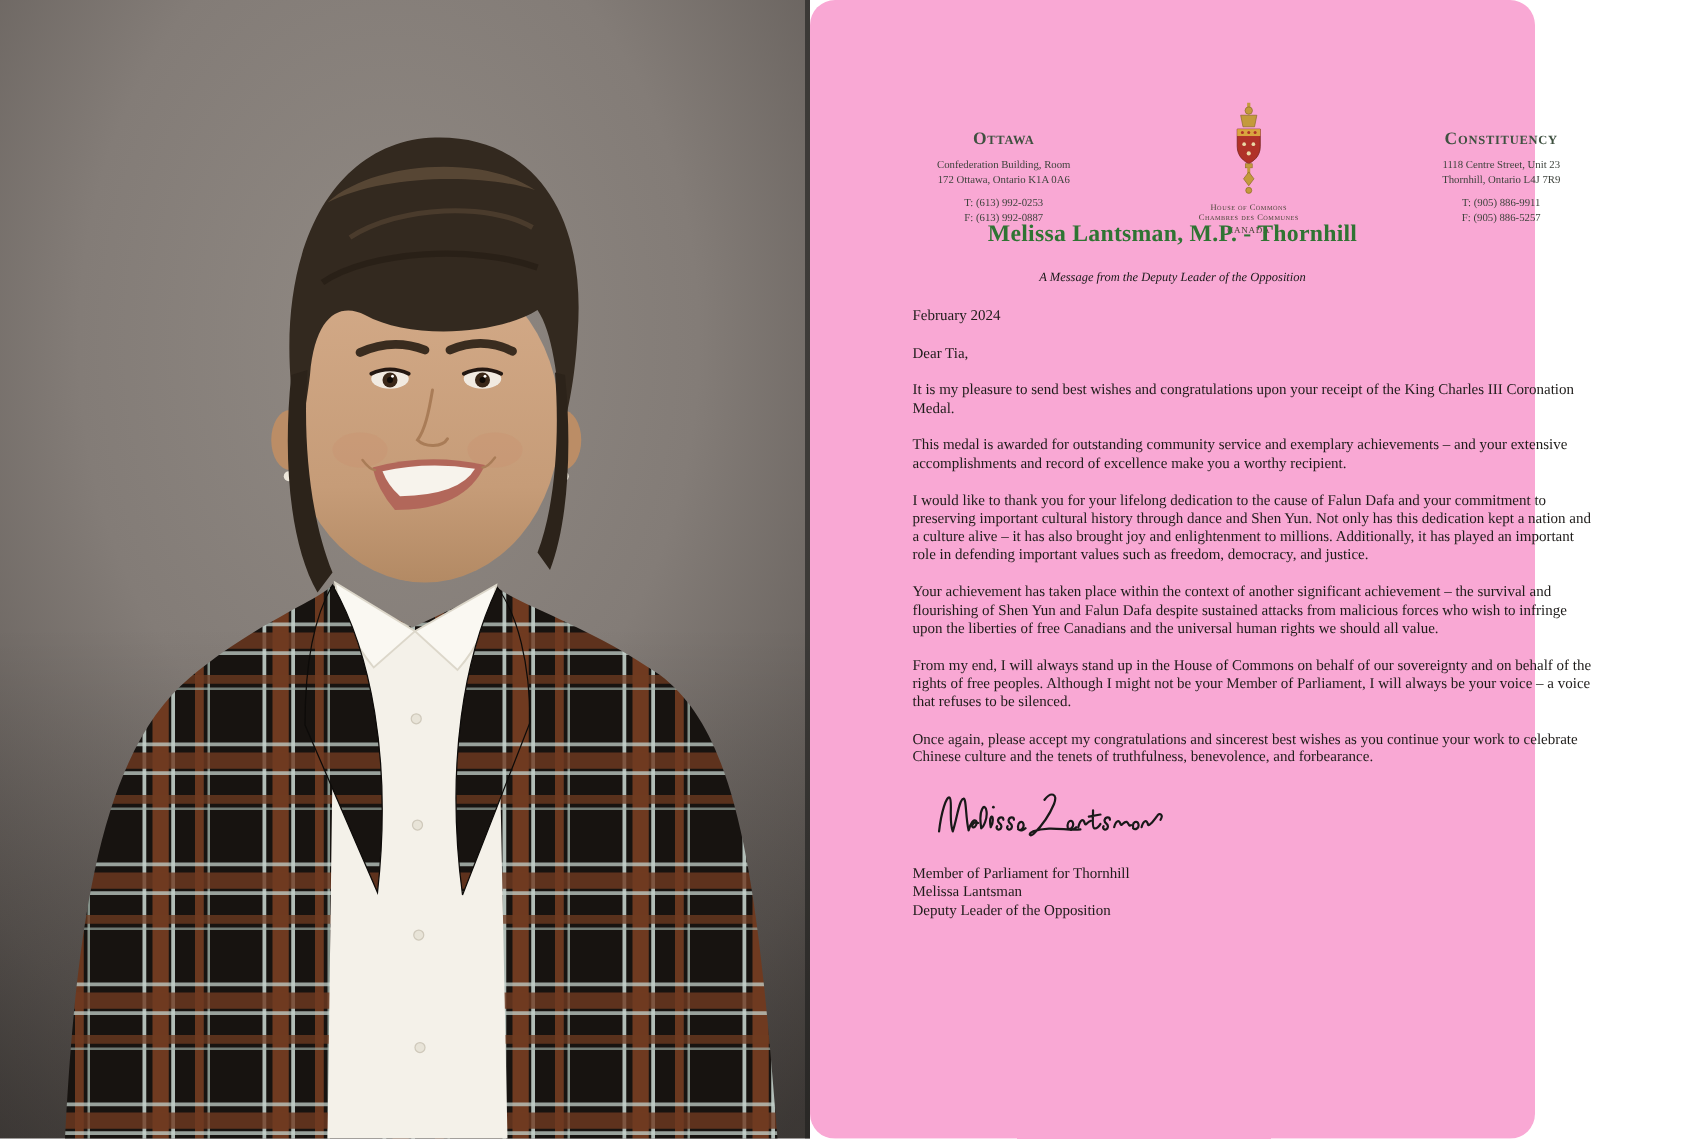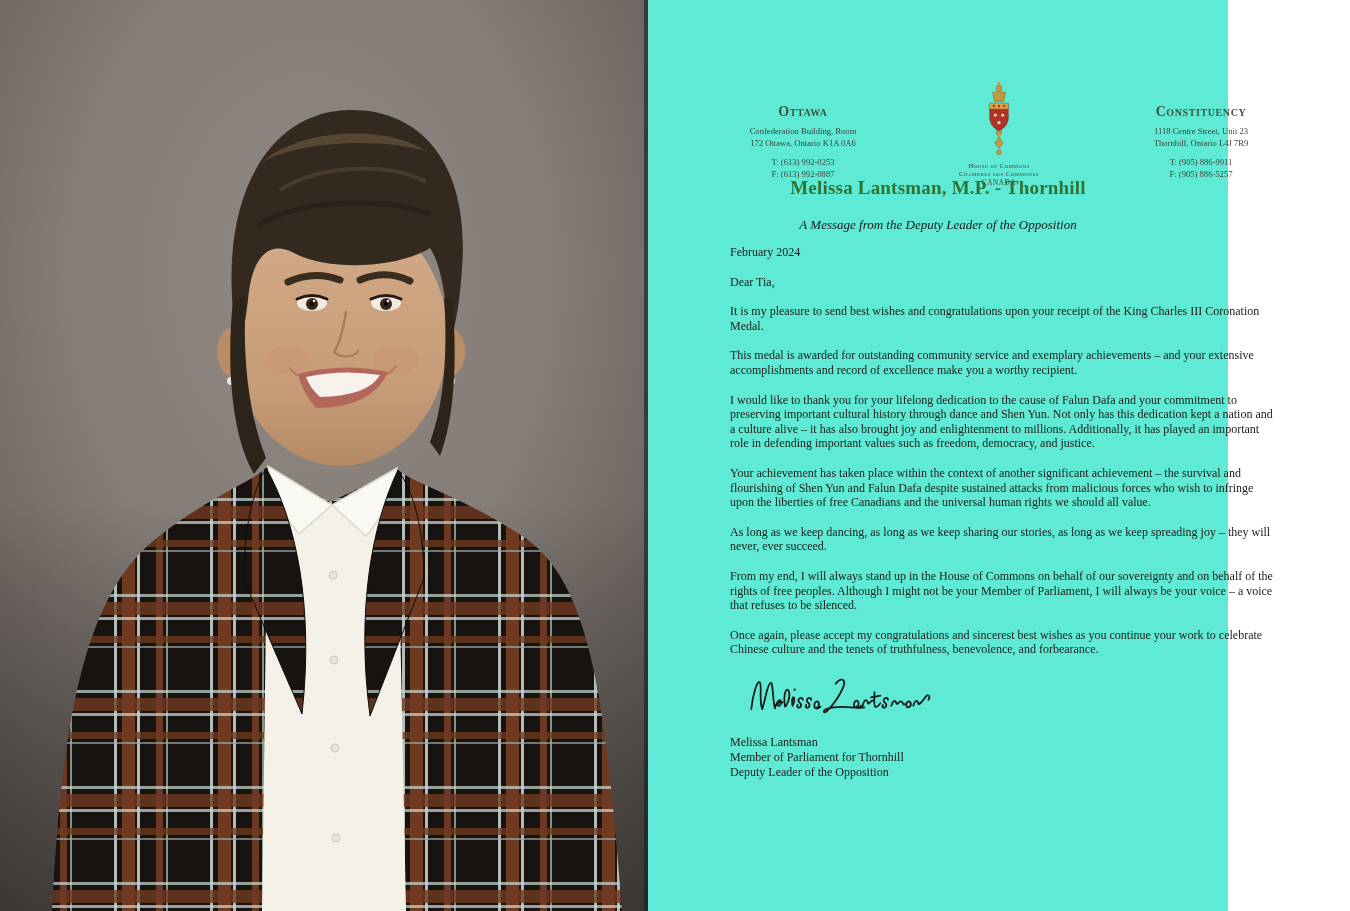"Ottawa" .letter-pane { background: #5eead4 -> #f9a8d4; border-radius: none -> 20px }
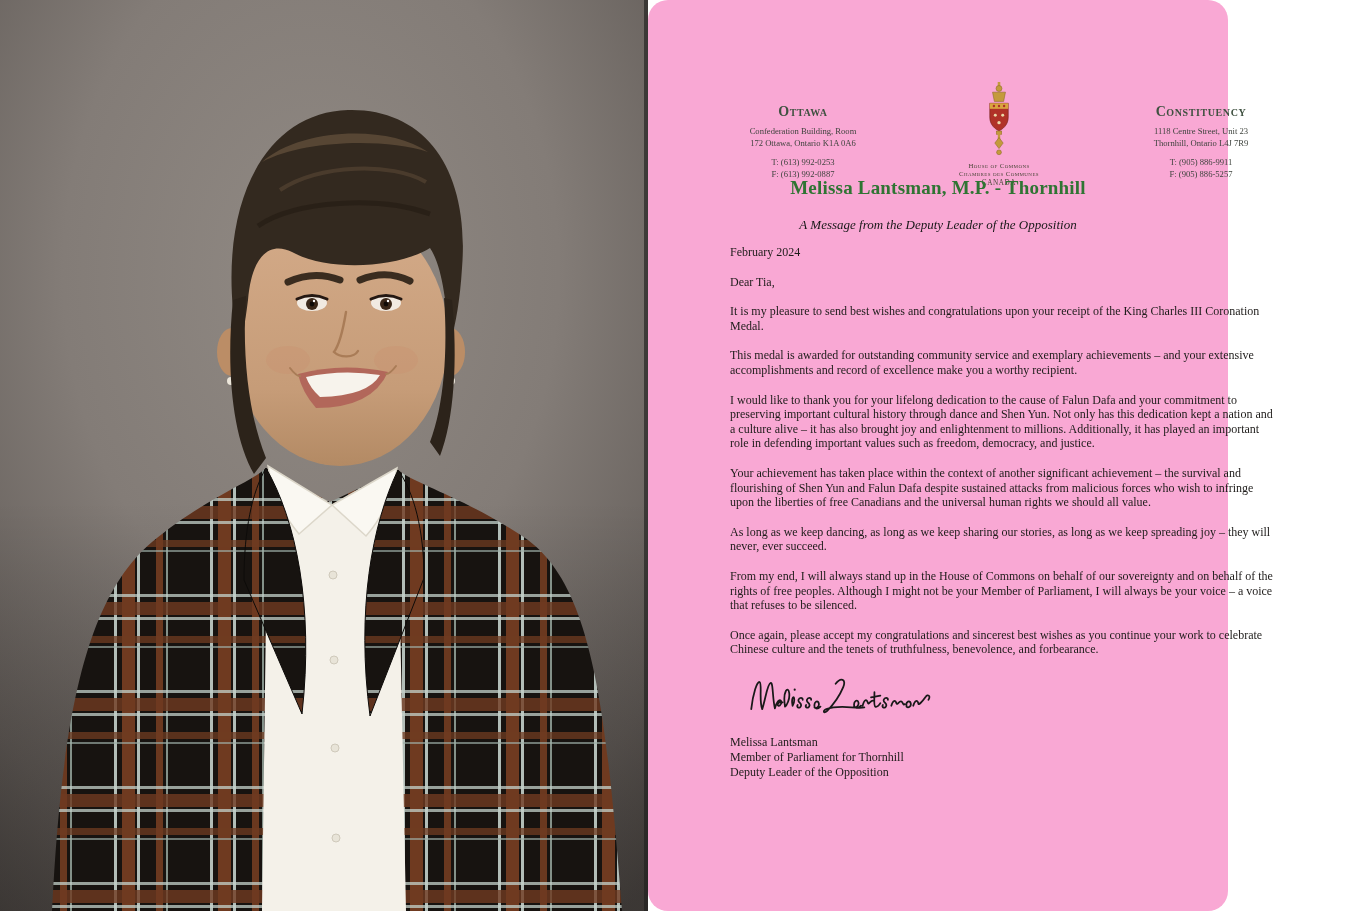"A Message from the Deputy" .tagline { font-size: 13px -> 10px }
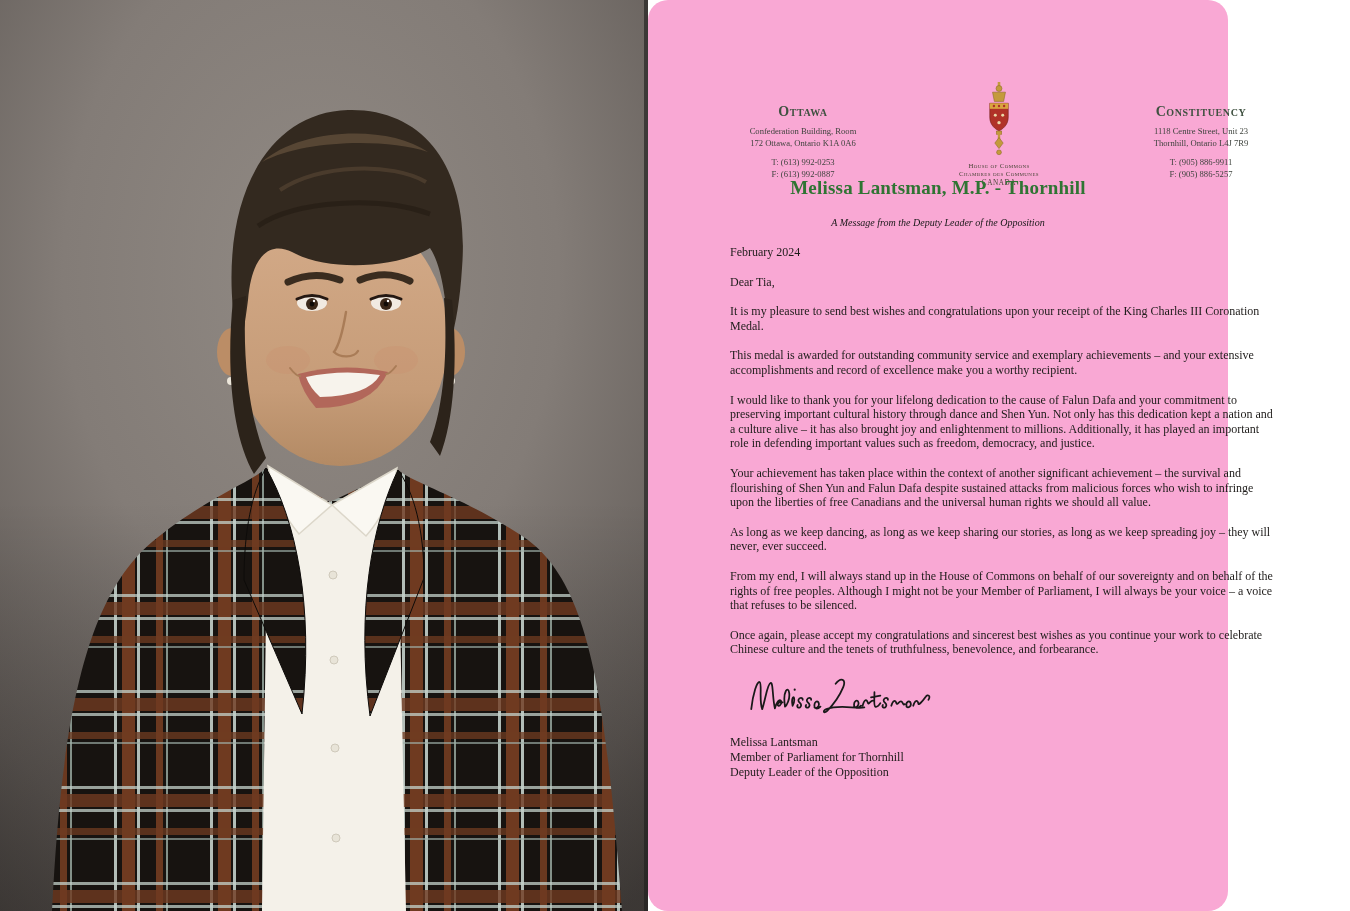"As long as we keep" p { html: <p>As long as we keep dancing, as long as we keep sharing our stories, as long as we keep spreading joy – they will never, ever succeed.</p> -> none }
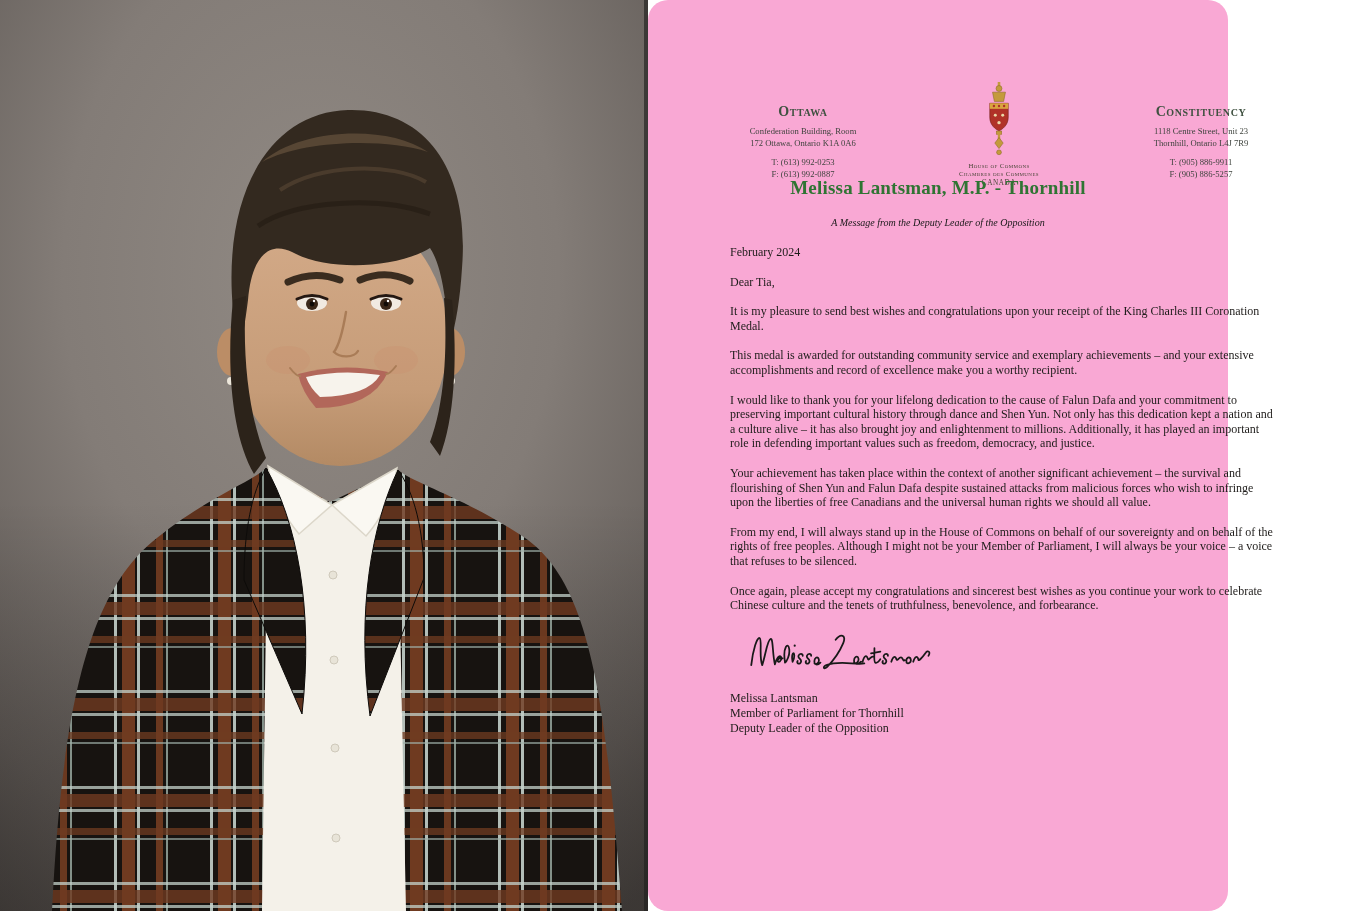"Melissa Lantsman" div { order: before "Member of Parliament for Thornhill" -> after "Member of Parliament for Thornhill" }
